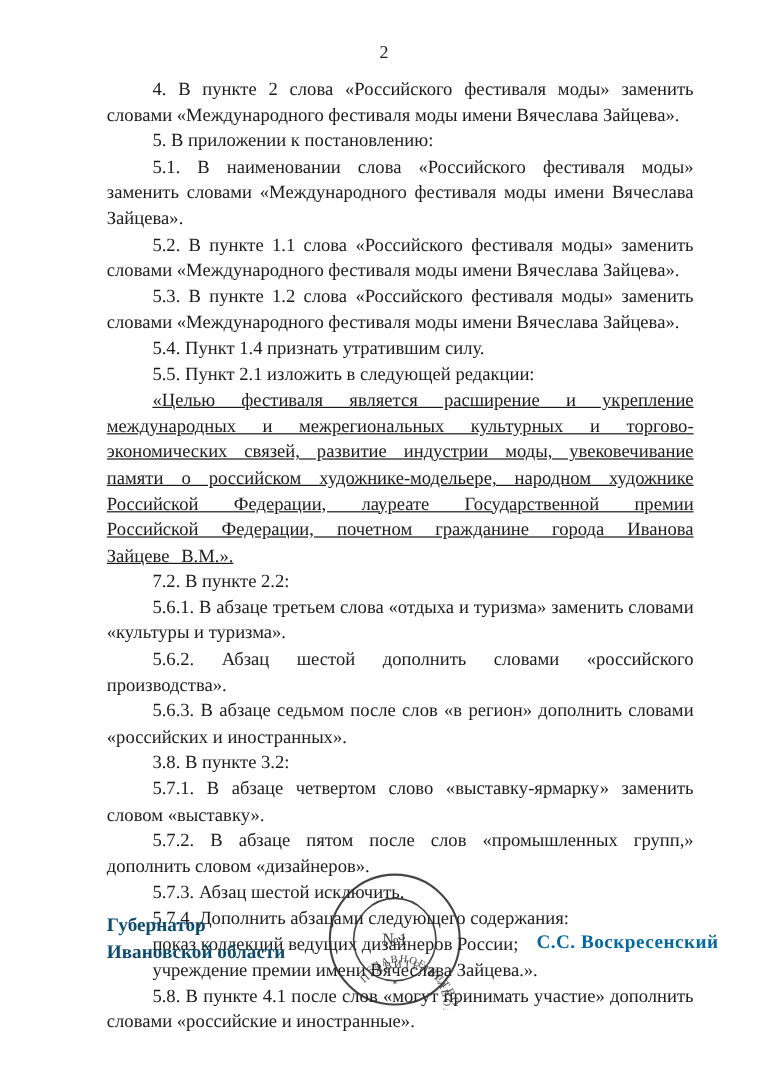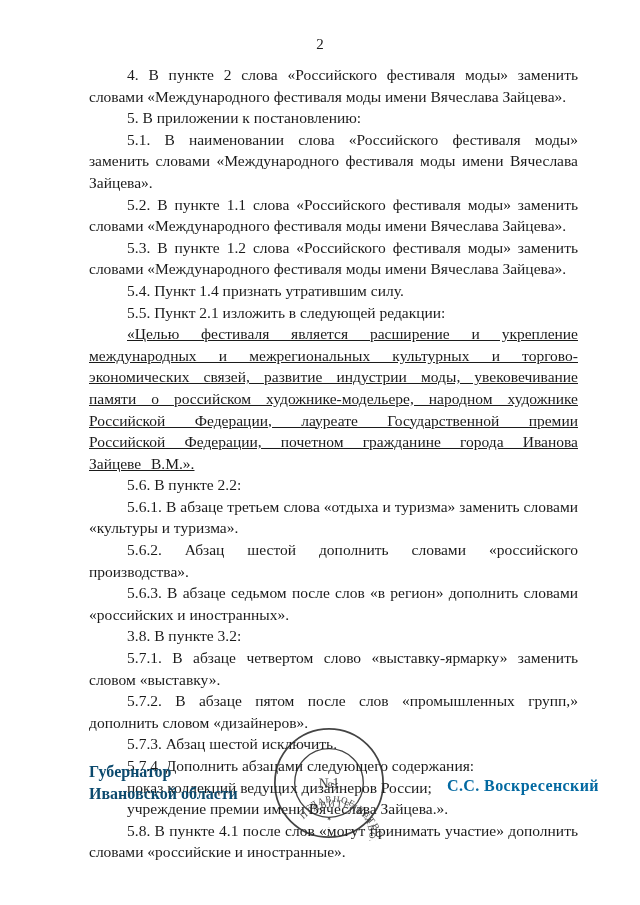"5.6. В пункте 2.2:" p { text: 5.6 -> 7.2 }
